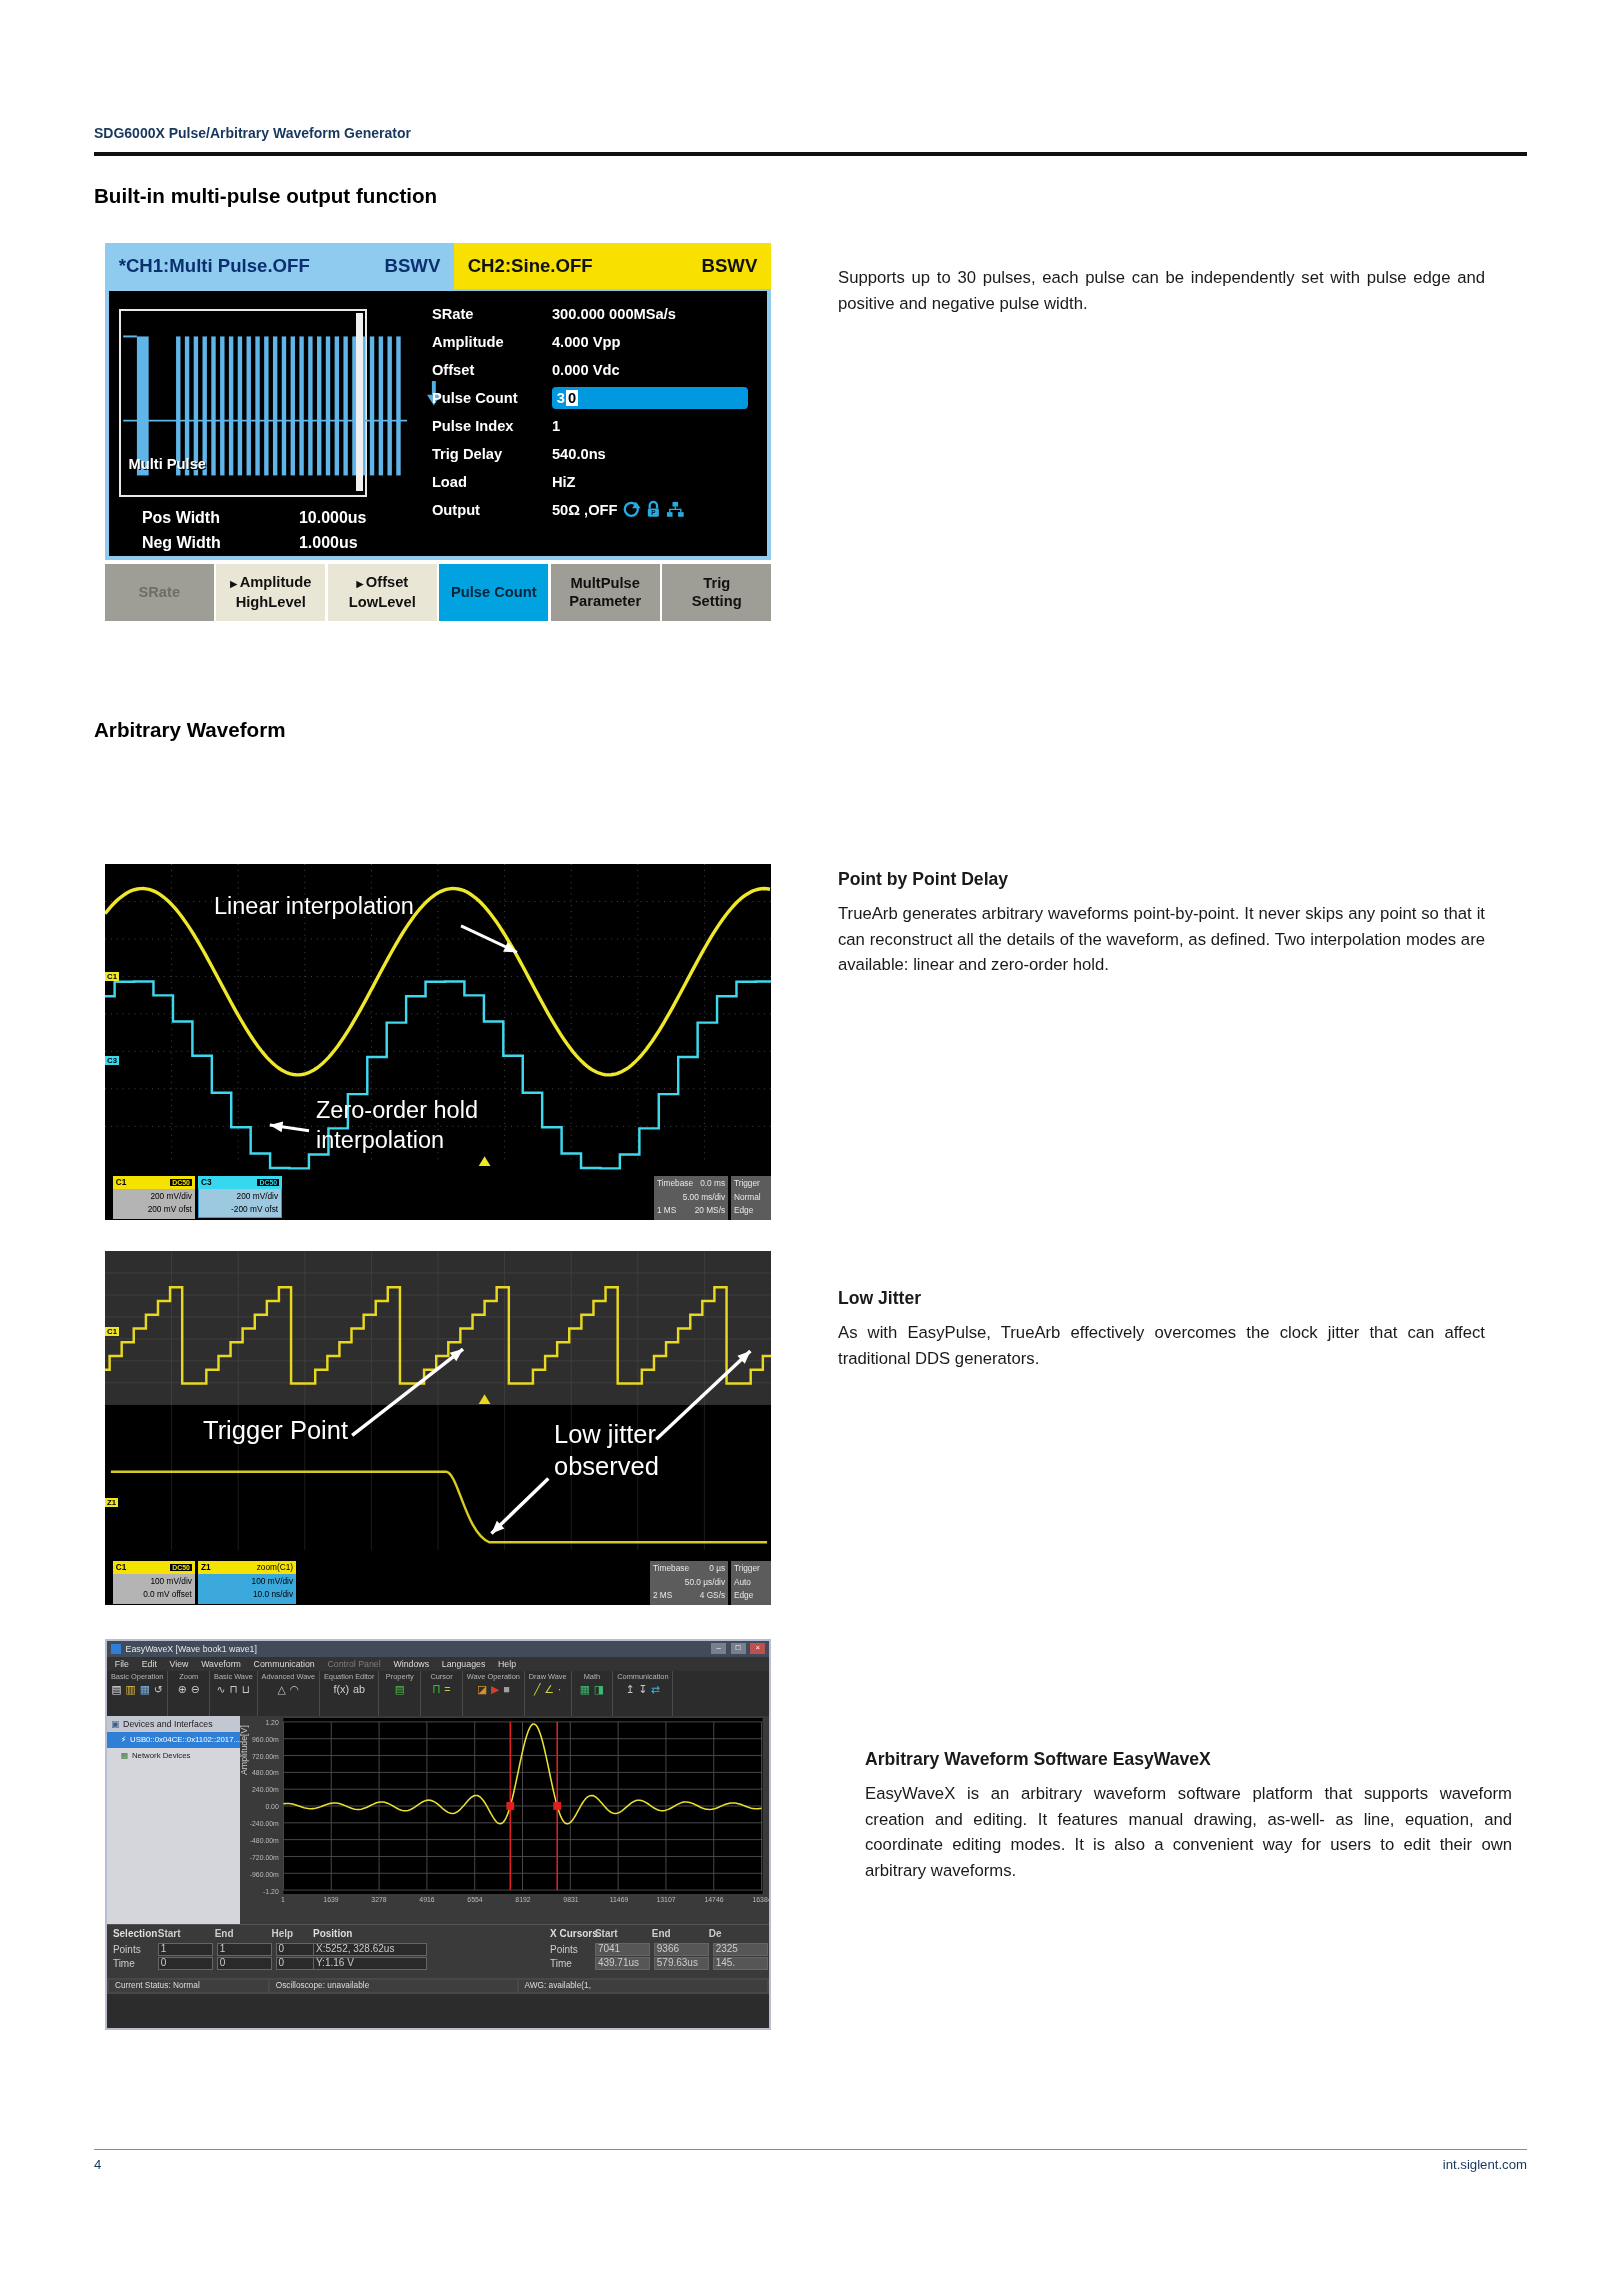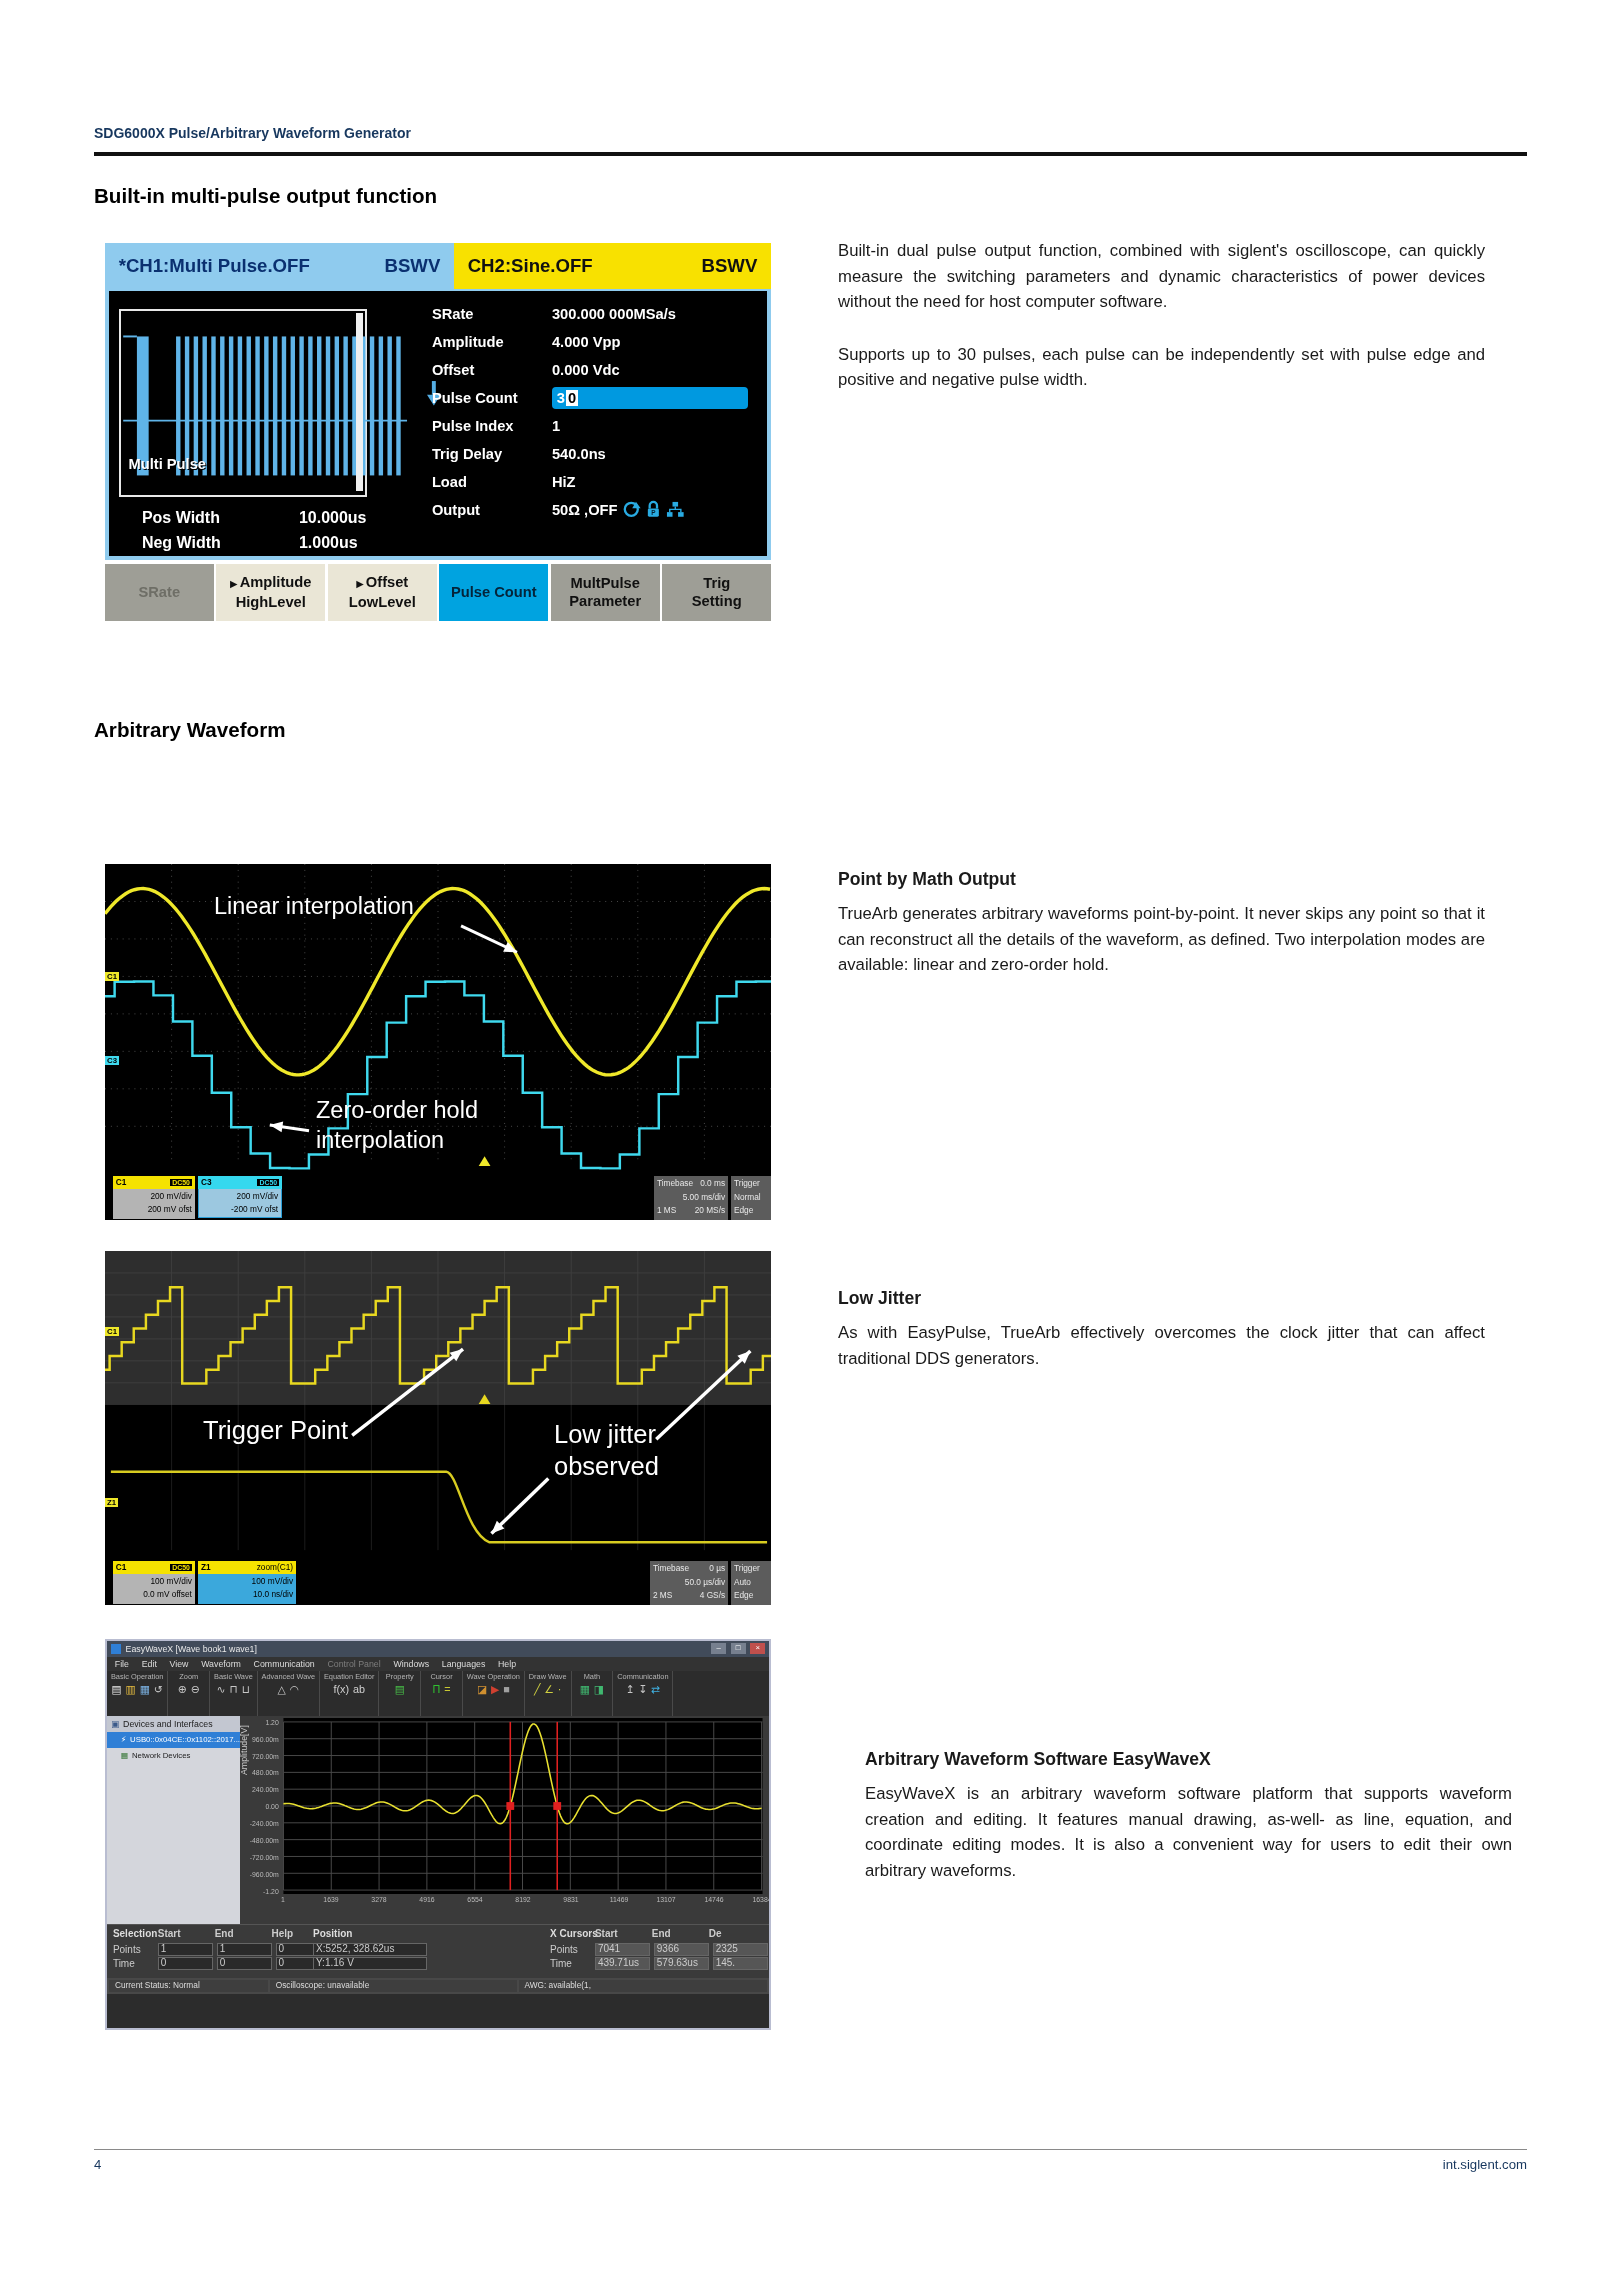"Built-in dual pulse output function," p { html: <p>Built-in dual pulse output function, combined with siglent's oscilloscope, can quickly measure the switching parameters and dynamic characteristics of power devices without the need for host computer software.</p> -> none }
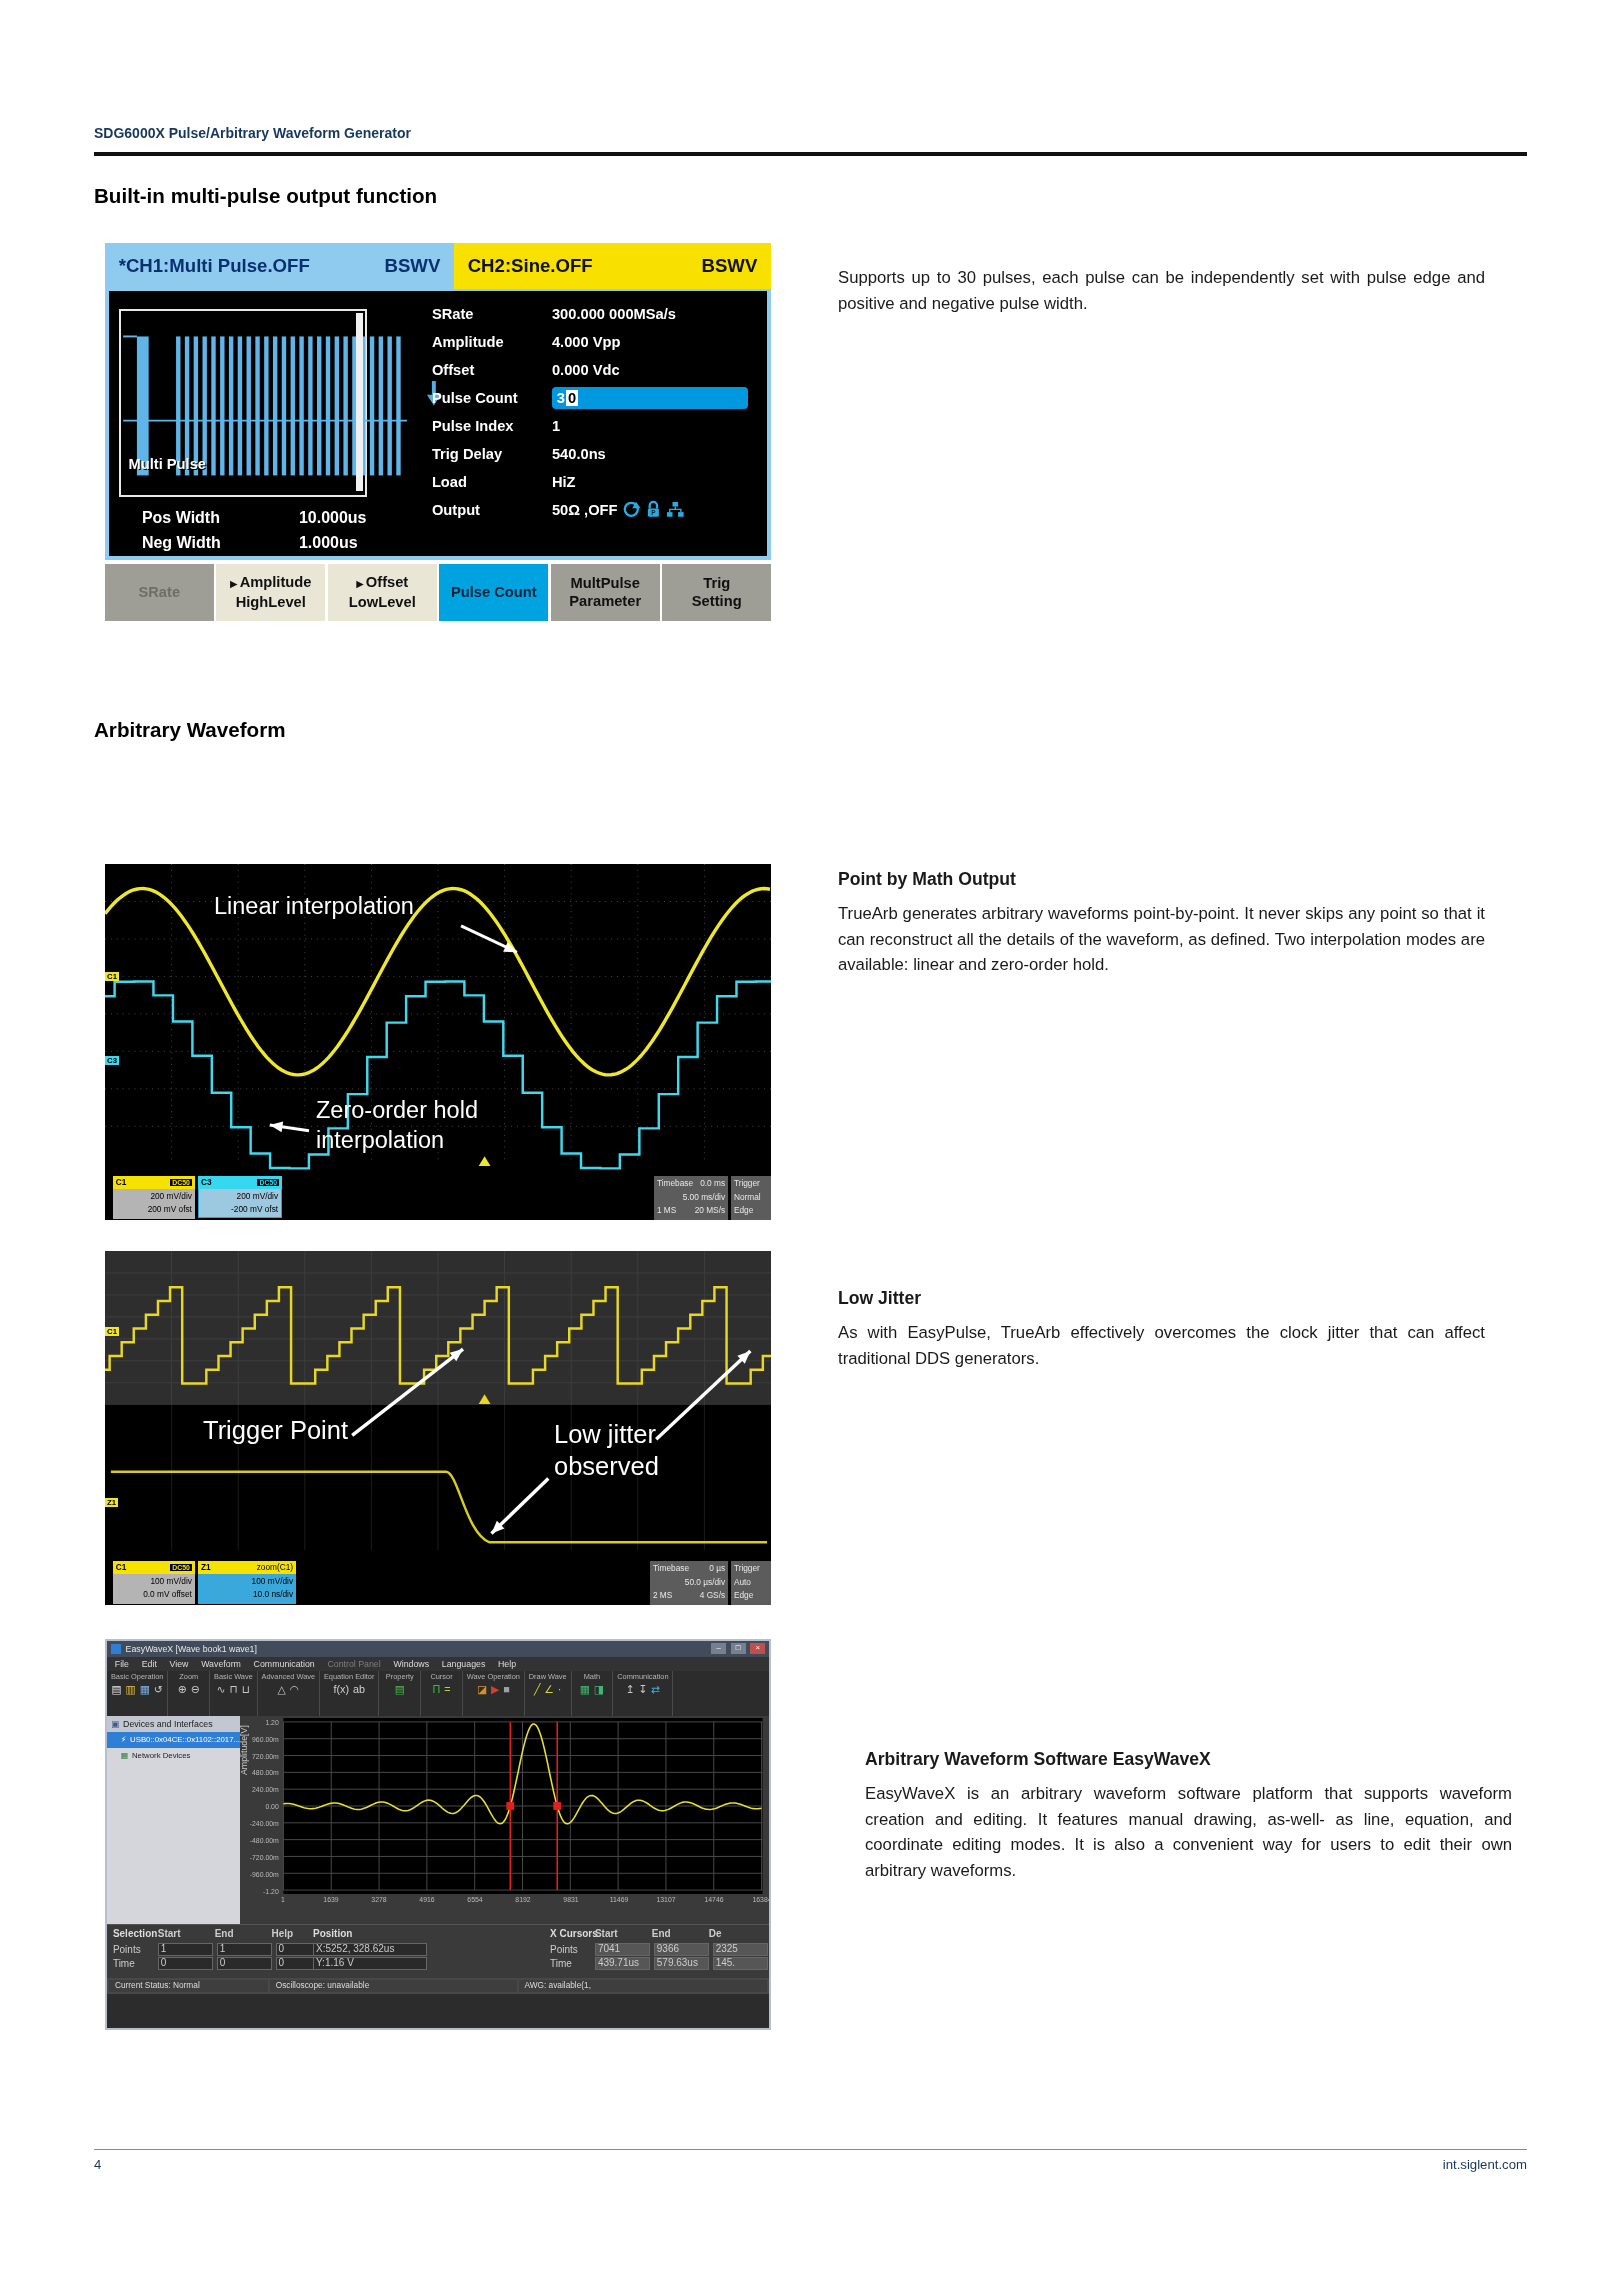"Point by Math Output" div.sub-h { text: Math Output -> Point Delay }
